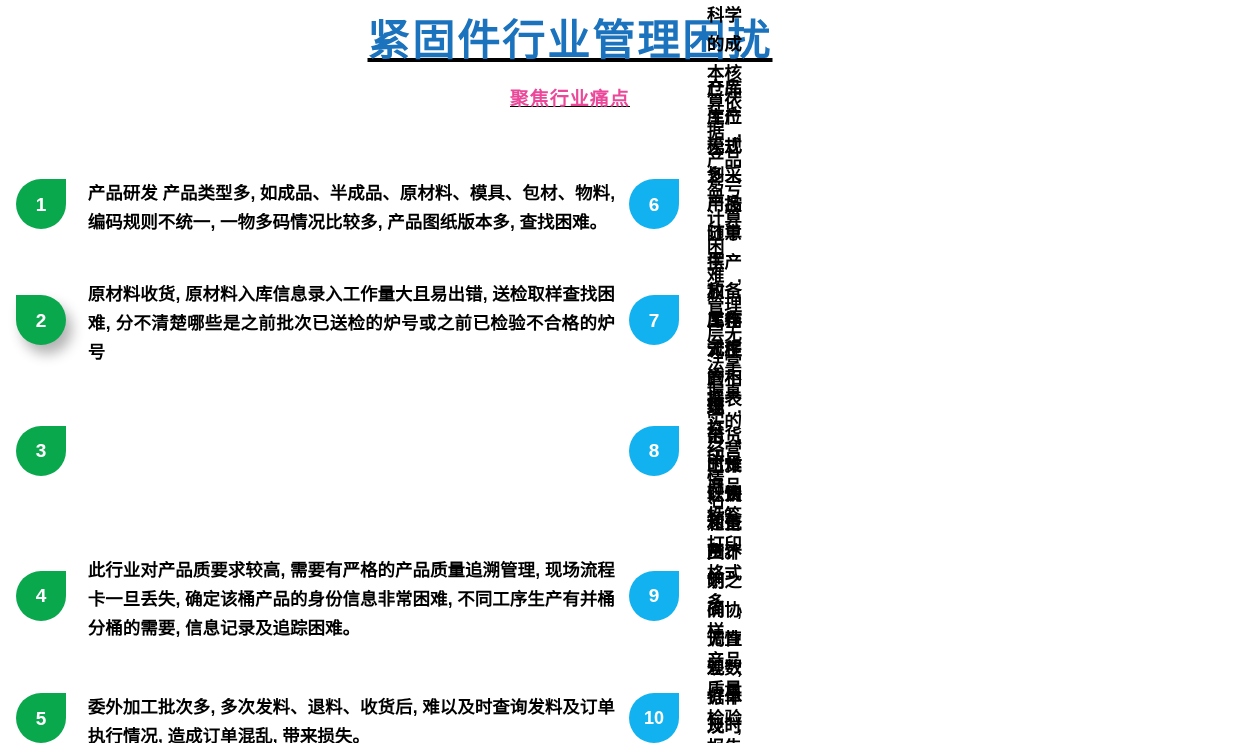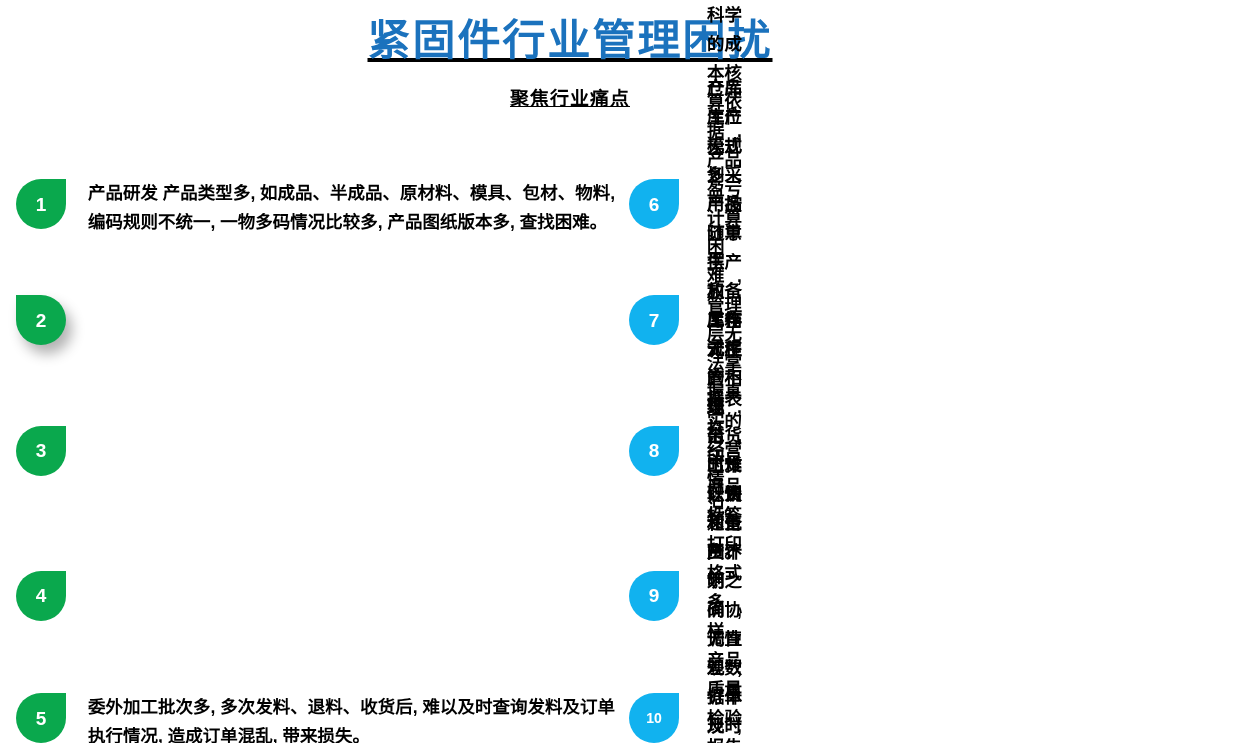"聚焦行业痛点" .page-subtitle { color: #000000 -> #ec4899 }
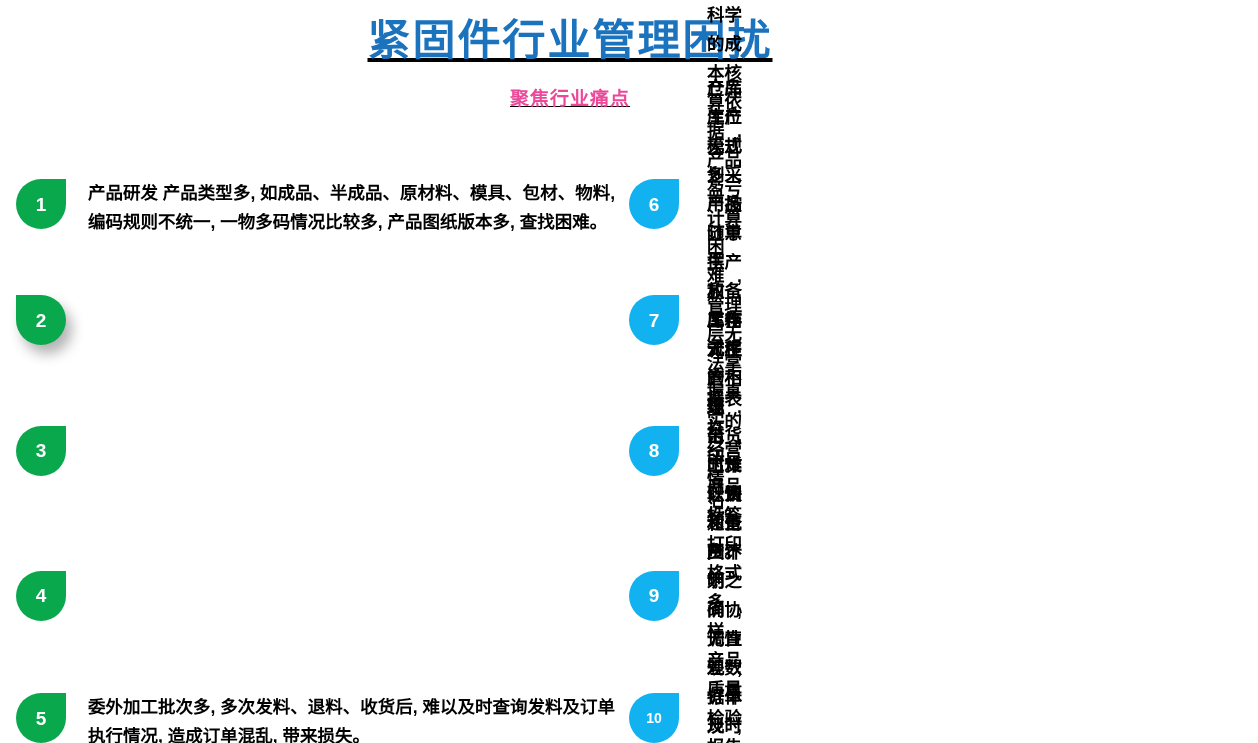"原材料收货, 原材料入库信息录入工作量大且易出错, 送检取样查找困难," div.pain-text { html: none -> <div>原材料收货, 原材料入库信息录入工作量大且易出错, 送检取样查找困难, 分不清楚哪些是之前批次已送检的炉号或之前已检验不合格的炉号</div> }
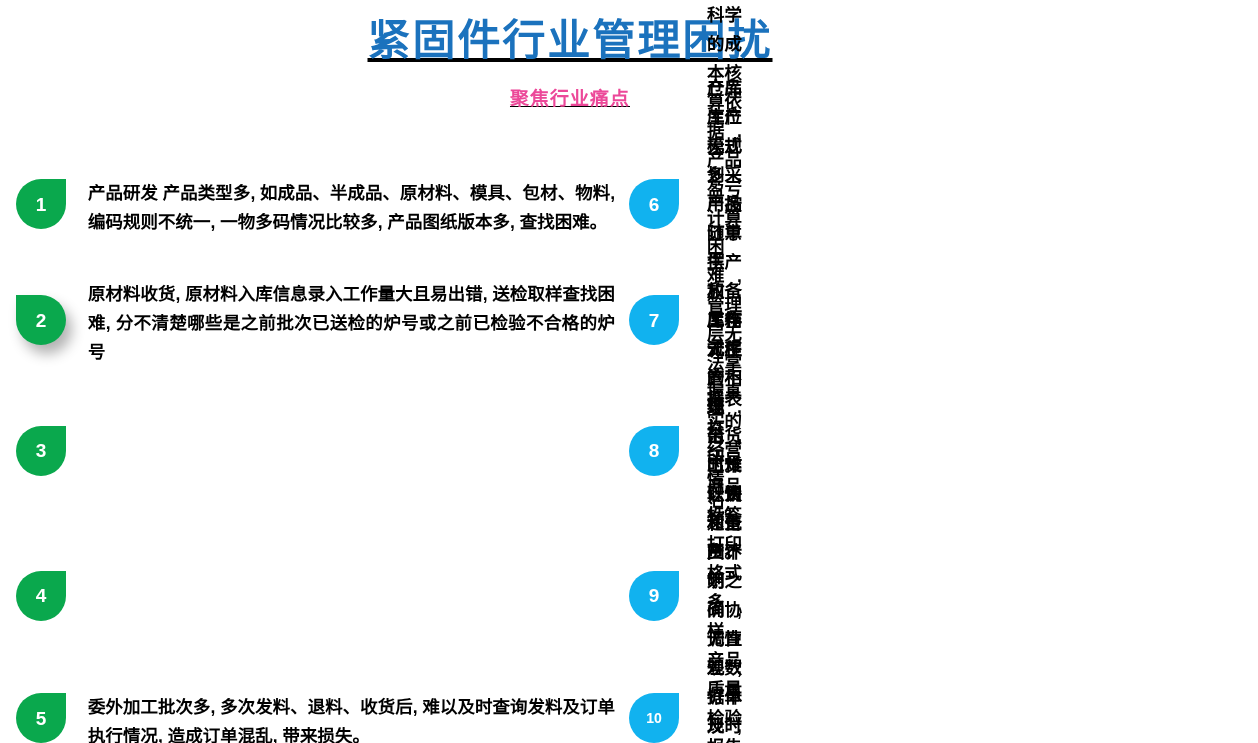"此行业对产品质要求较高, 需要有严格的产品质量追溯管理, 现场流程卡一旦丢失," div.pain-text { html: none -> <div>此行业对产品质要求较高, 需要有严格的产品质量追溯管理, 现场流程卡一旦丢失, 确定该桶产品的身份信息非常困难, 不同工序生产有并桶分桶的需要, 信息记录及追踪困难。</div> }
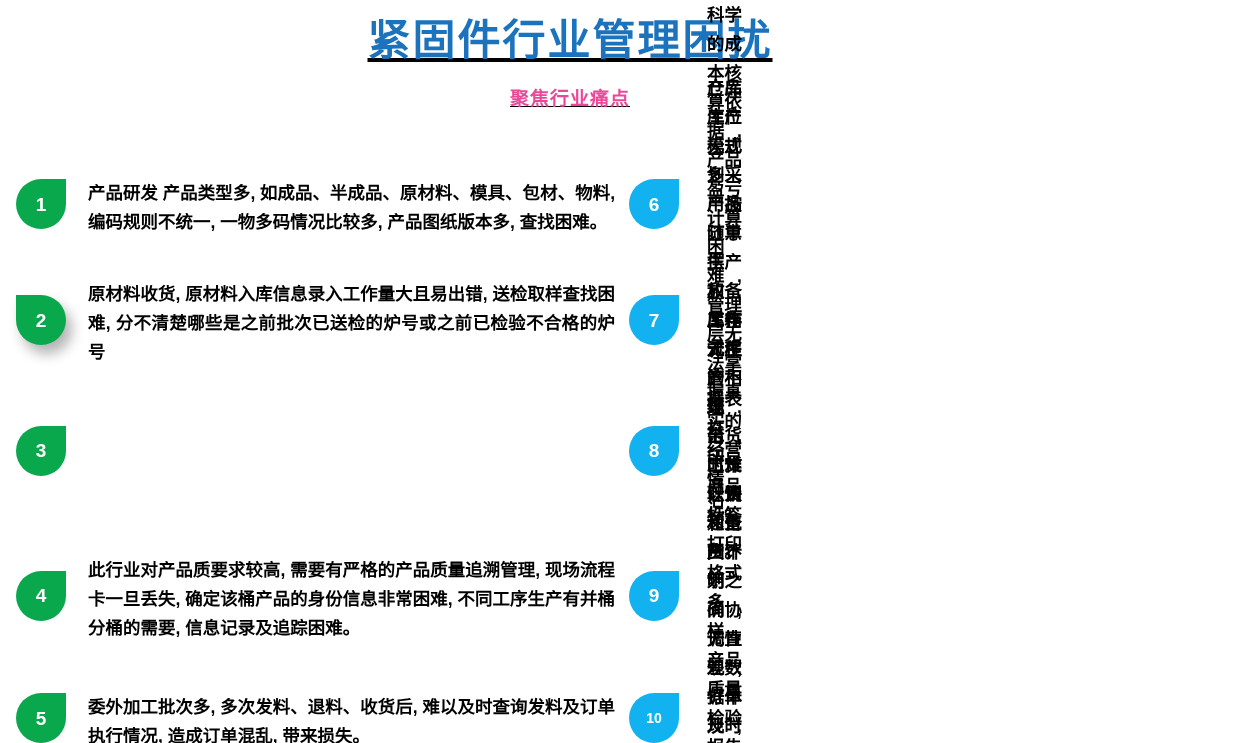"10" span.badge-number { font-size: 14px -> 18px }
